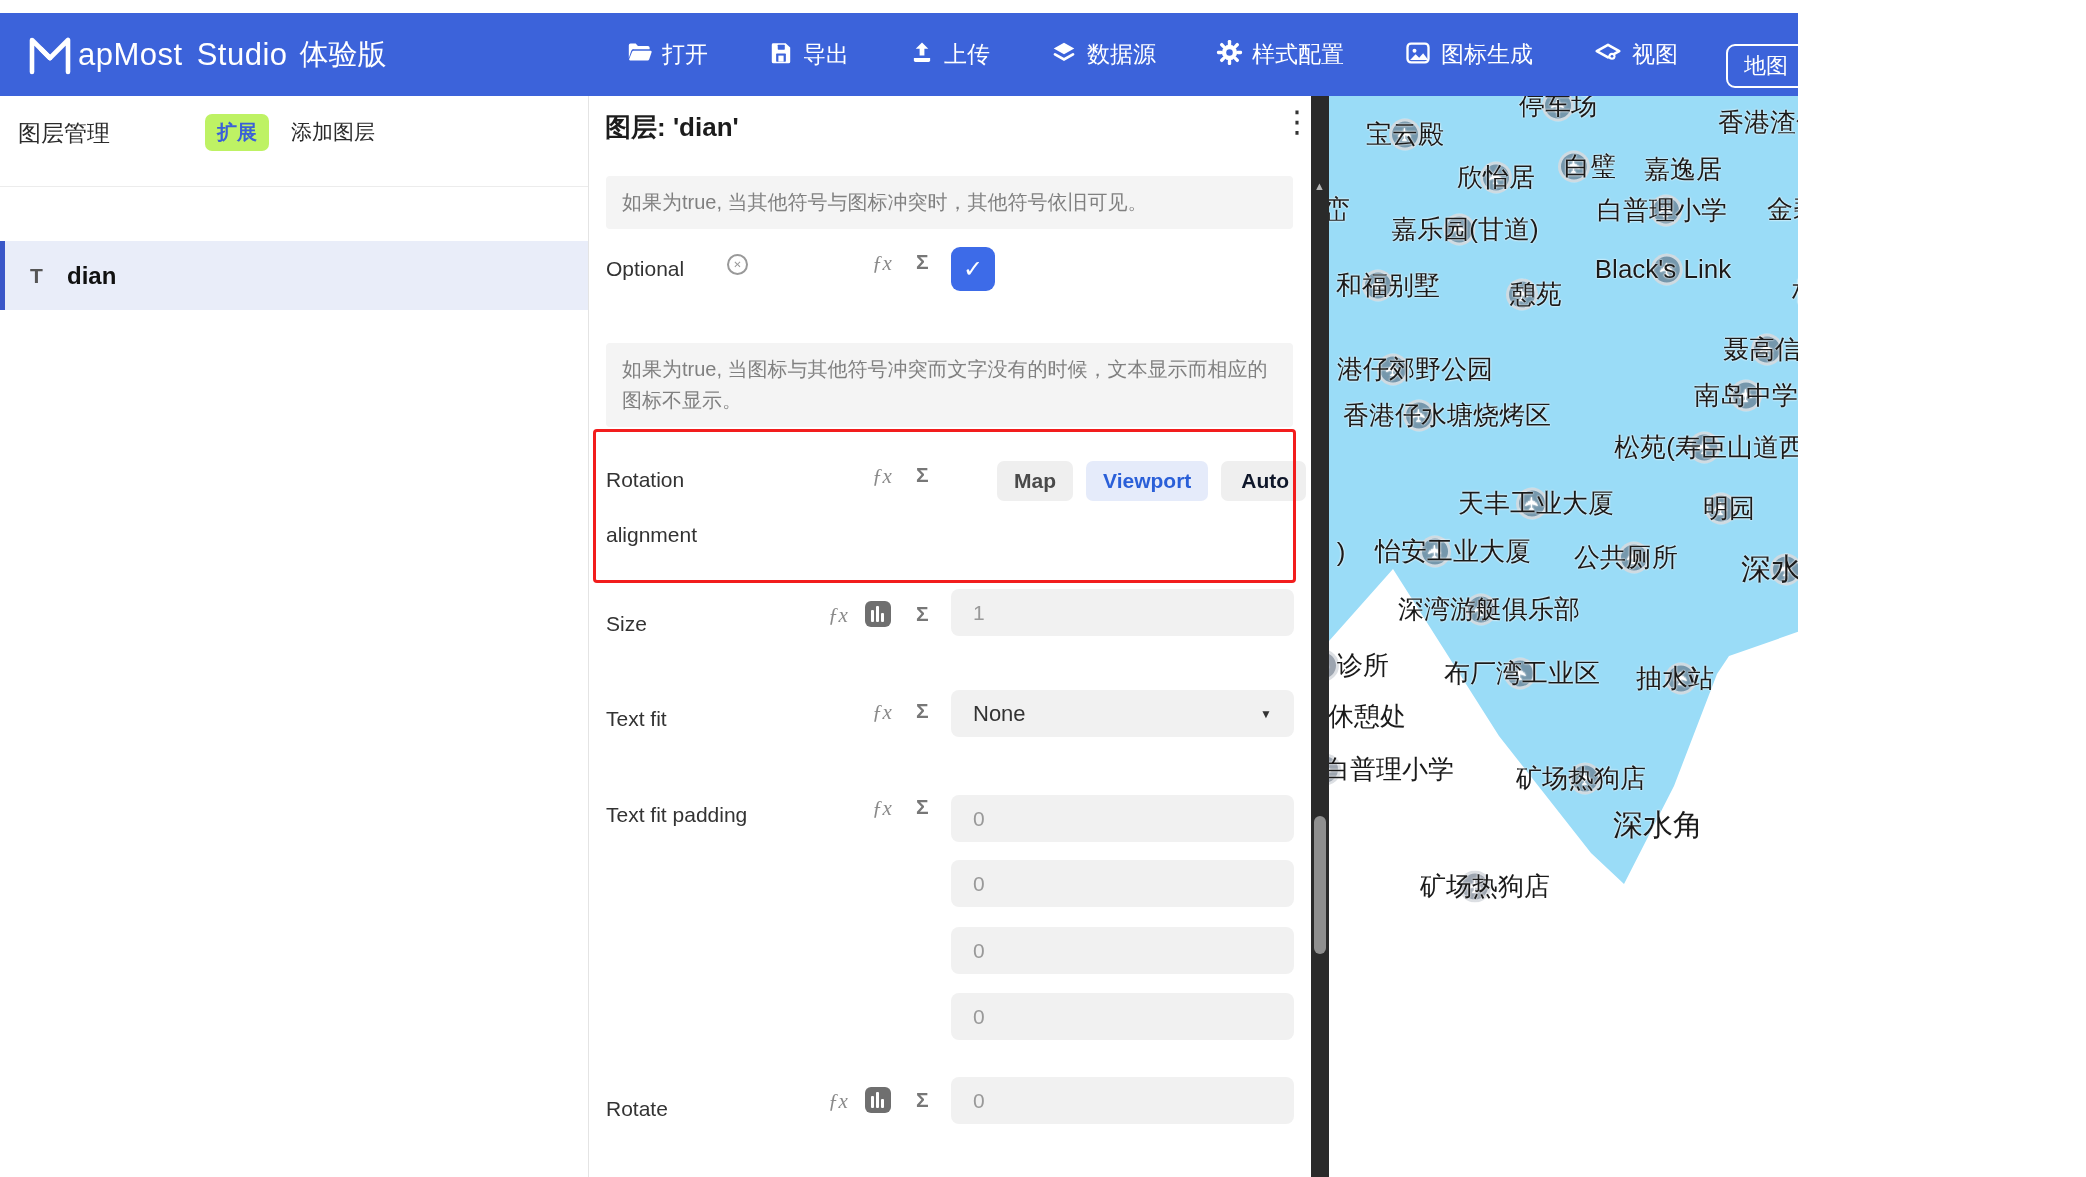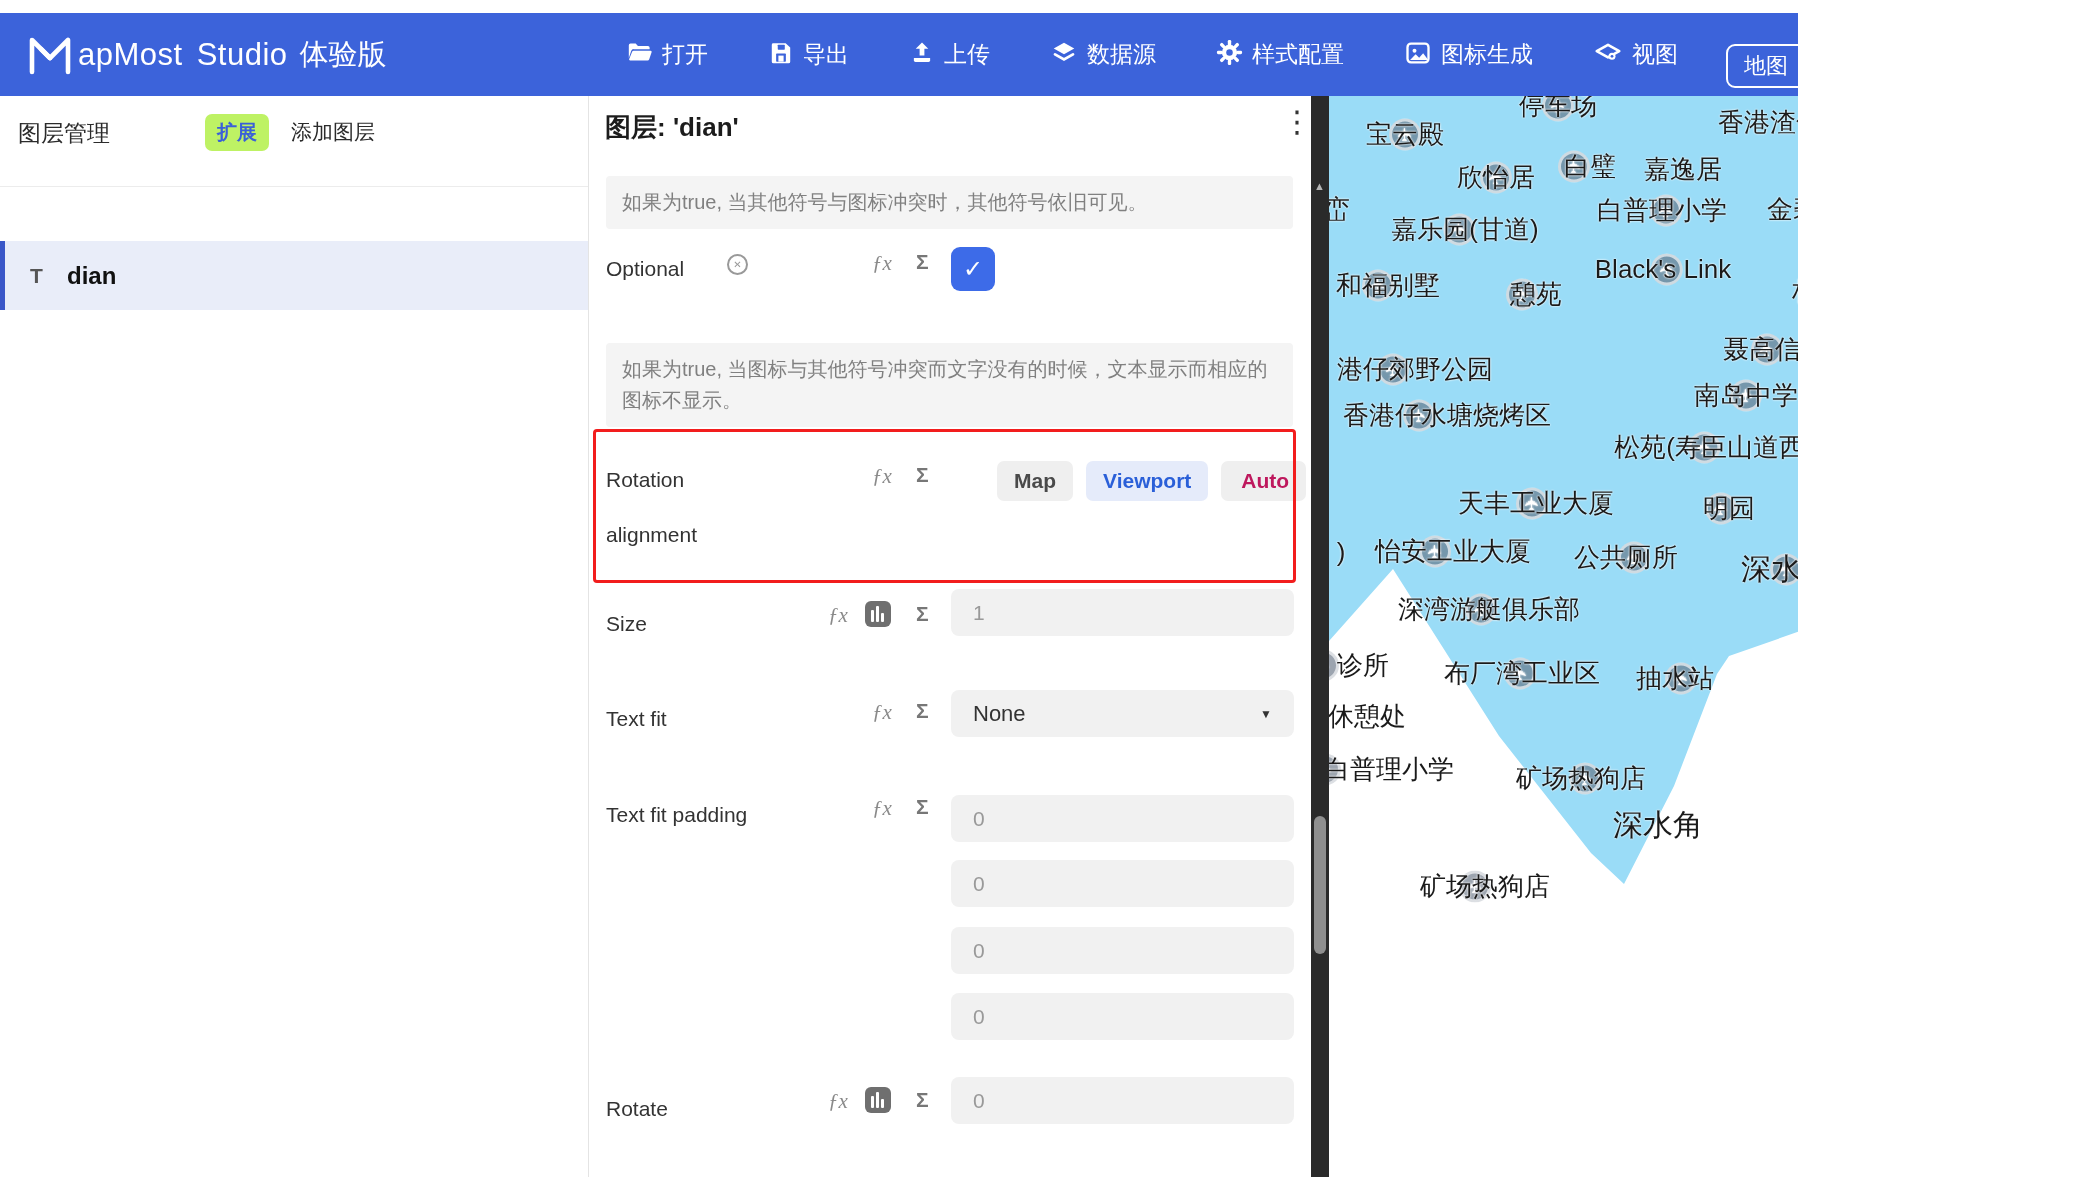"Auto" .seg-btn.dim { color: #be185d -> #0f172a }
